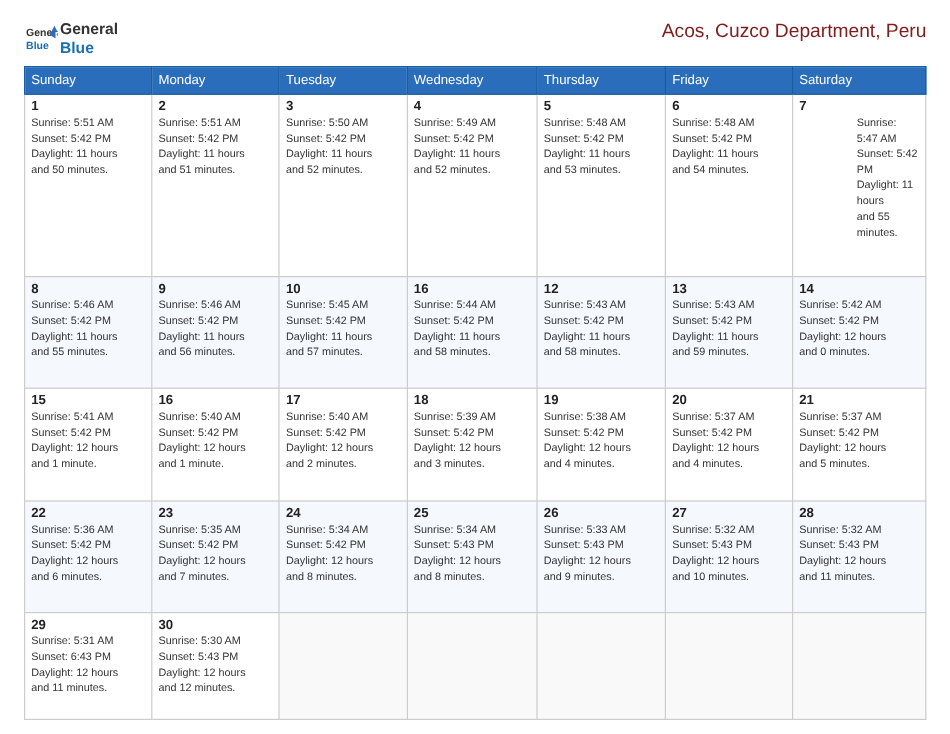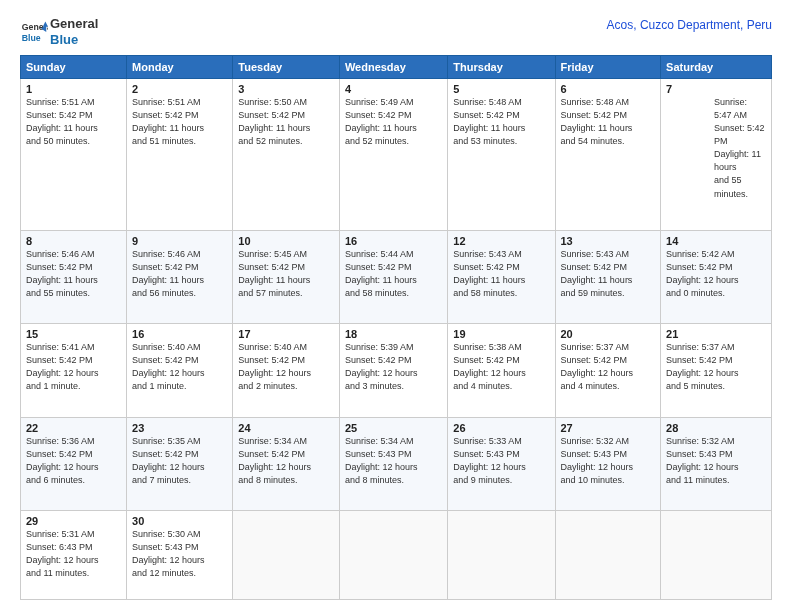"Acos, Cuzco Department, Peru" .subtitle { color: #1d4ed8 -> #7f1d1d; font-size: 12px -> 16px }
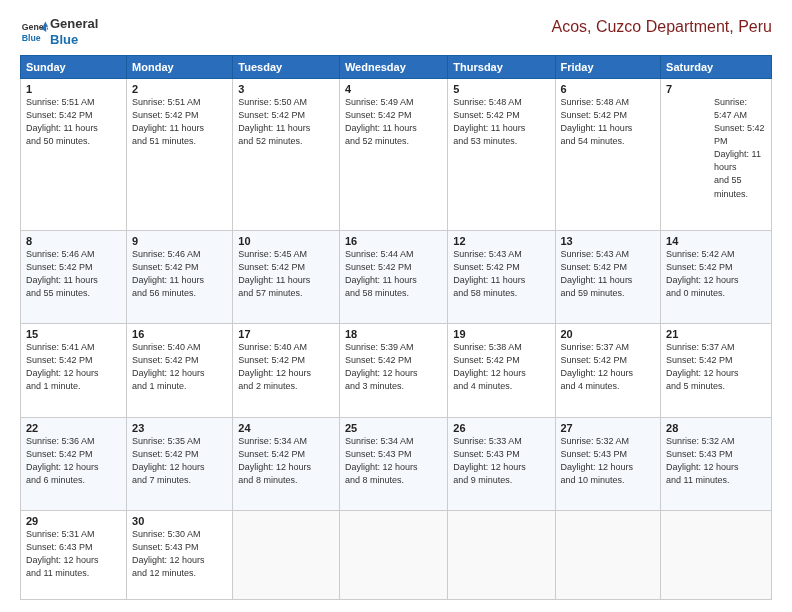"Sunday" .calendar th { font-weight: bold -> normal }
